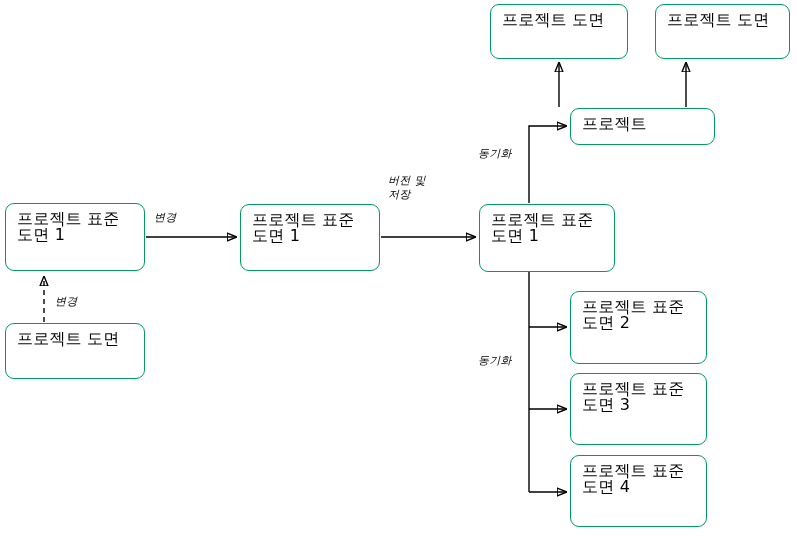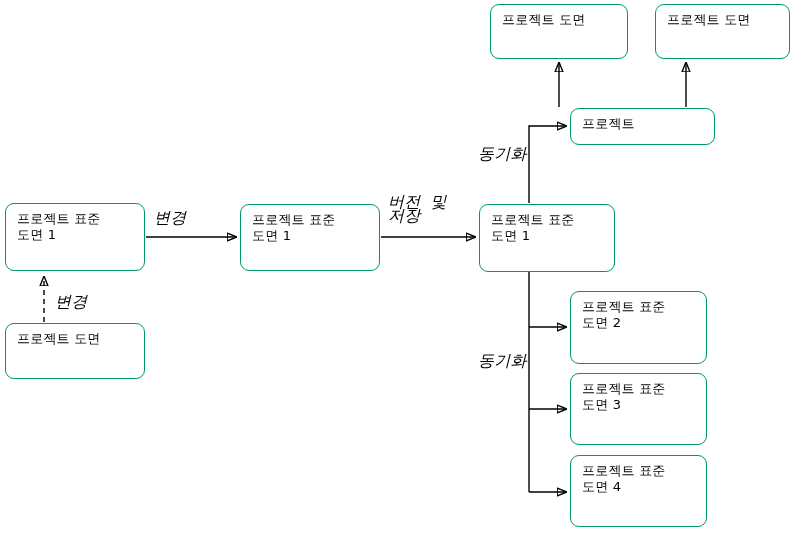"프로젝트 도면" .node .label { font-size: 13px -> 16px }
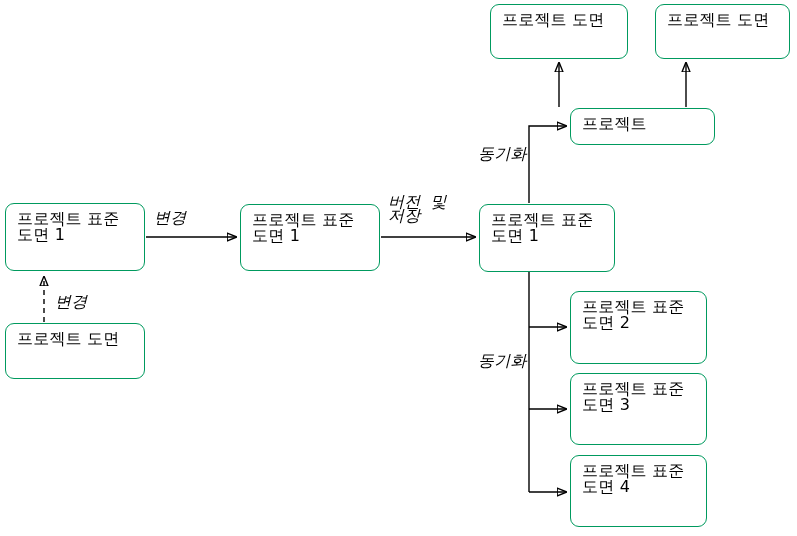"동기화" .edge-label { font-size: 16px -> 11px }
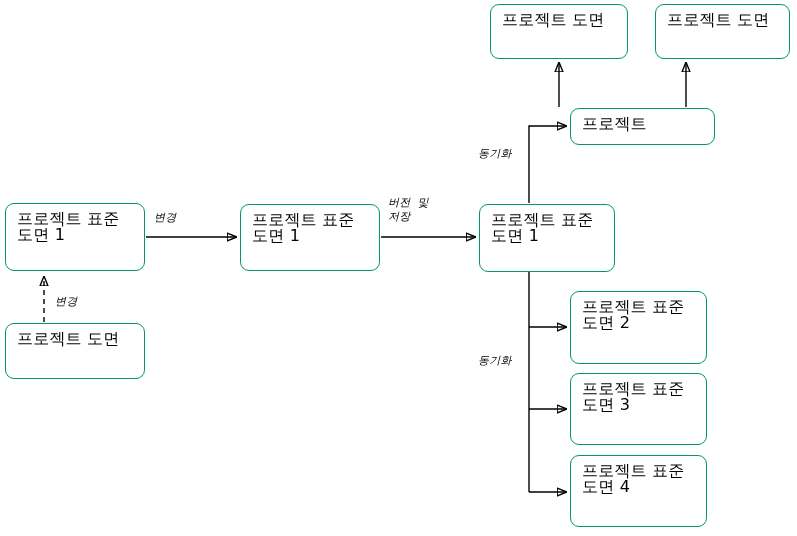"버전 및" div.edge-label { font-family: Liberation Mono, monospace -> none; top: 196px -> 174px }
